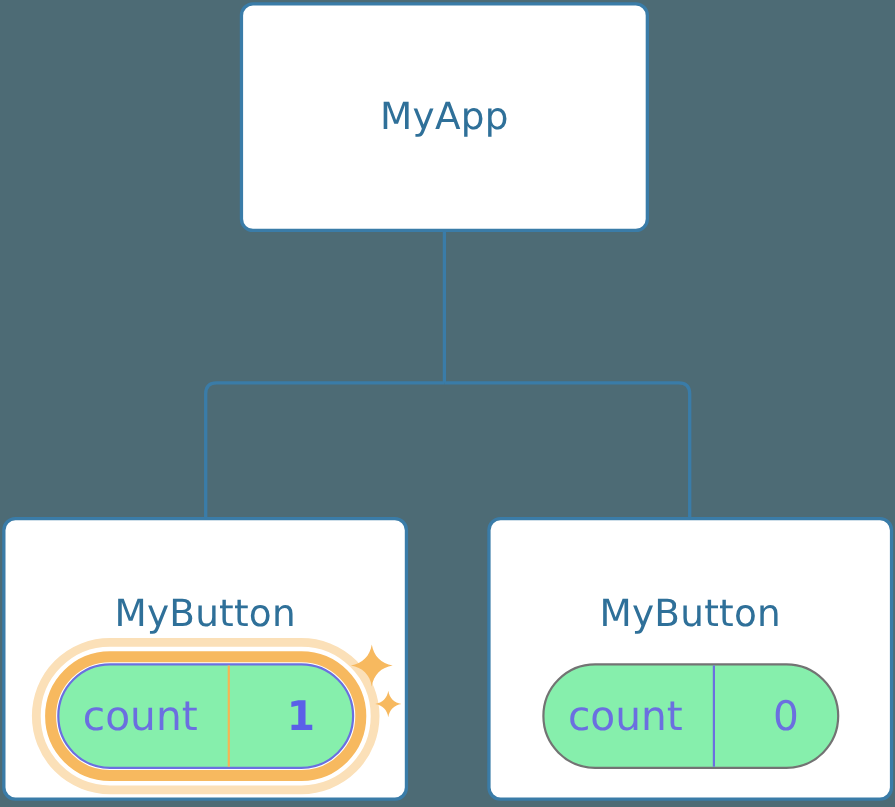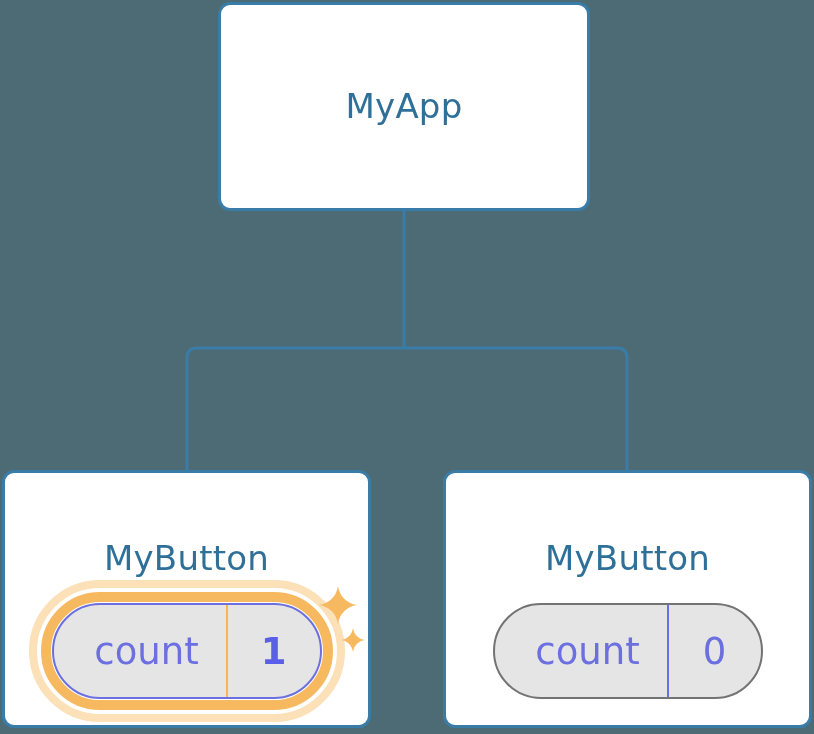"count" .pill { background: #e5e5e5 -> #86efac; gap: none -> 19px }
